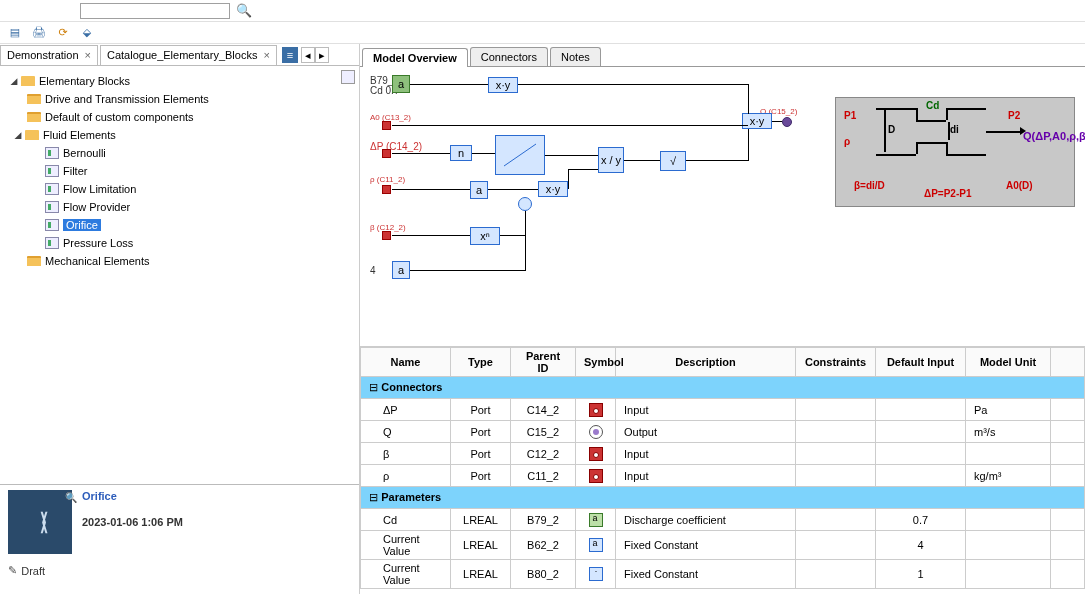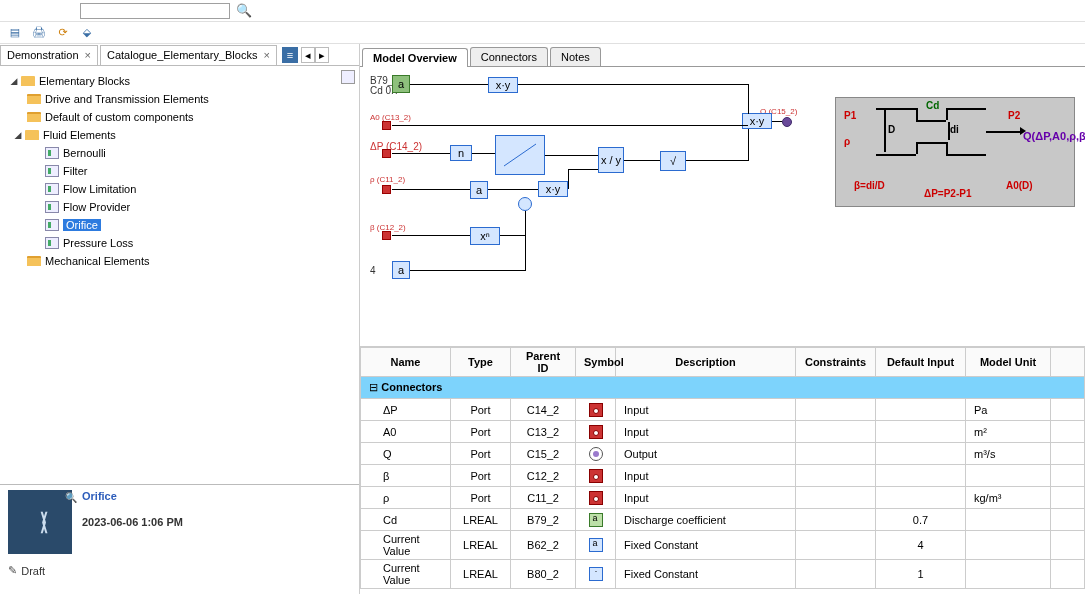"A0" tr { html: <tr> <td>A0</td> <td>Port</td> <td>C13_2</td> <td><span></span></td> <td>Input</td> <td></td> <td></td> <td>m²</td> <td></td> </tr> -> none }
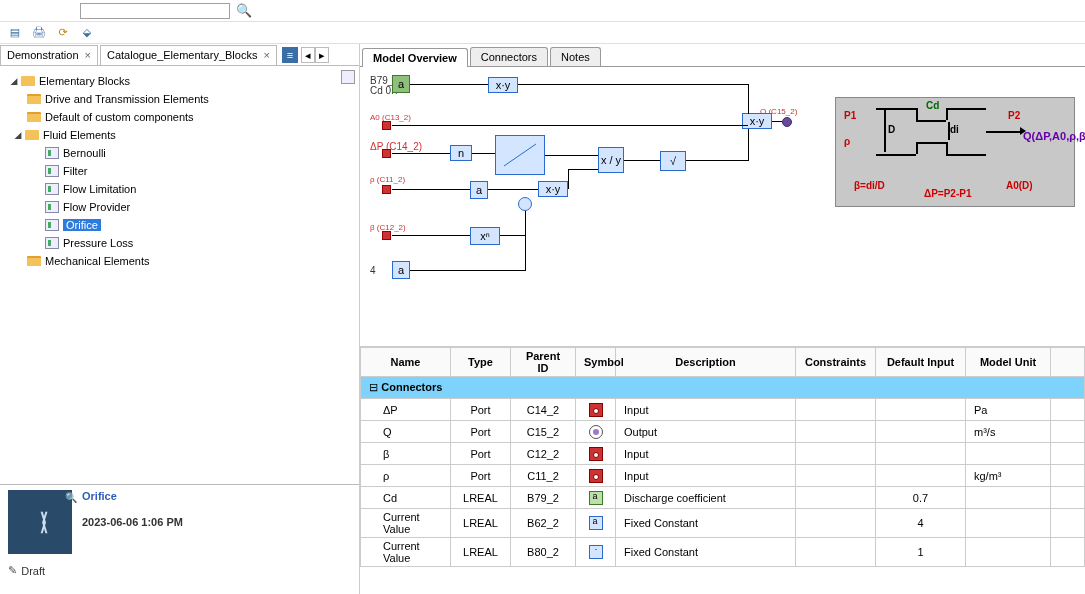"Parameters" tr.group { html: none -> <tr> <td>Parameters</td> </tr> }
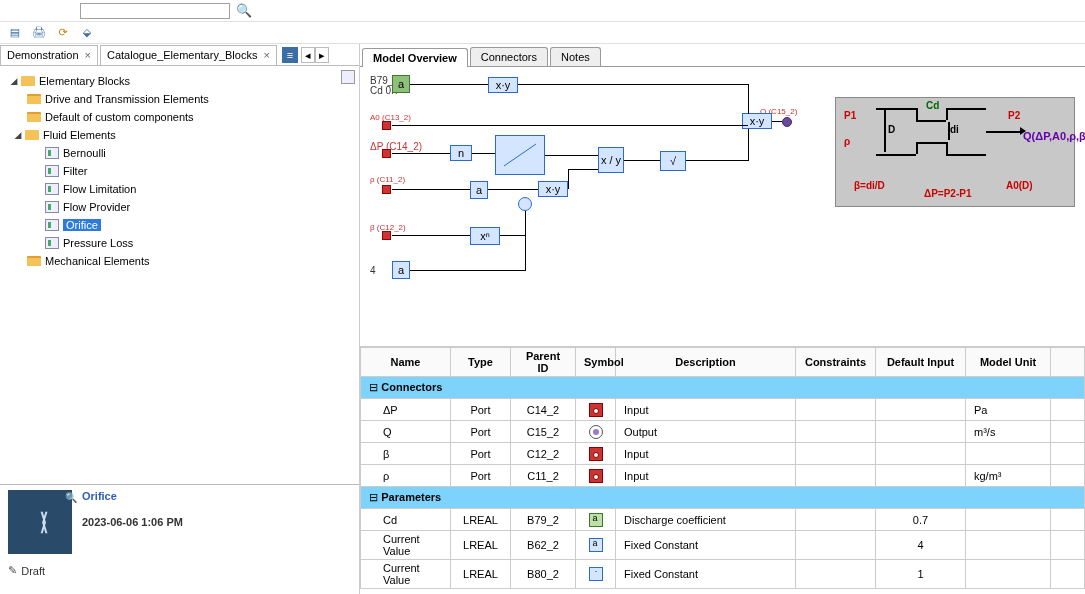"2023-06-06 1:06 PM" div.date { text: 2023-06-06 -> 2023-01-06 }
